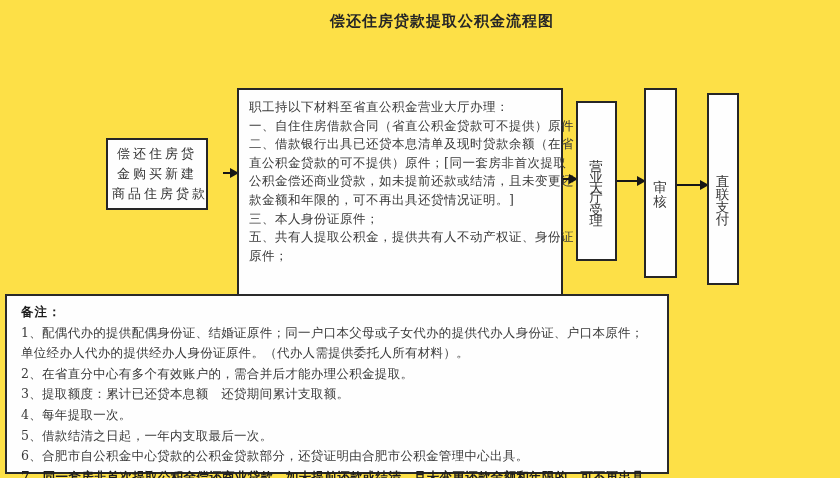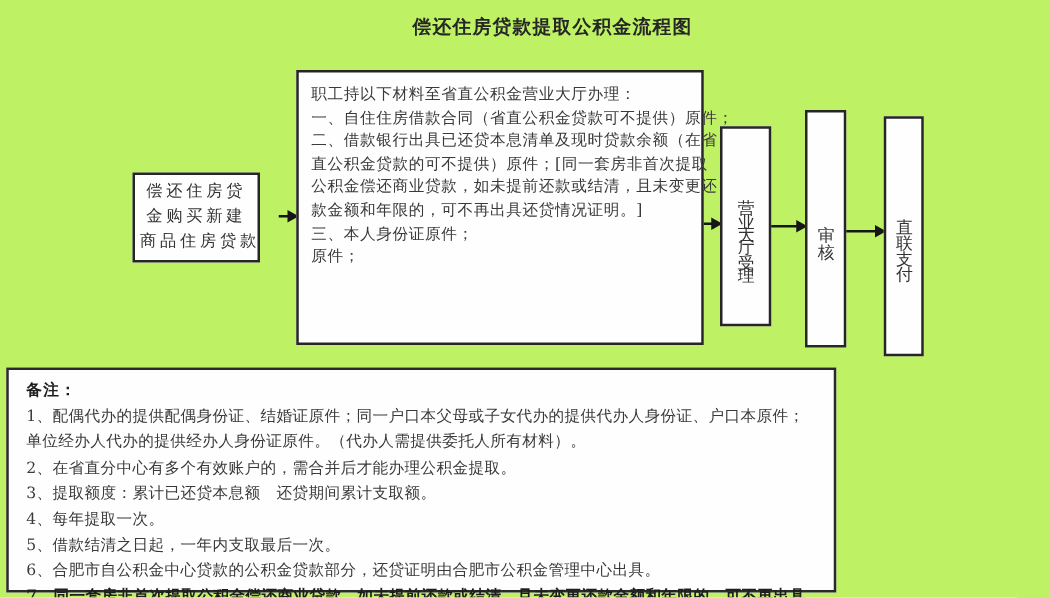"偿还住房贷款提取公积金流程图" .page { background: #bef264 -> #fde047 }
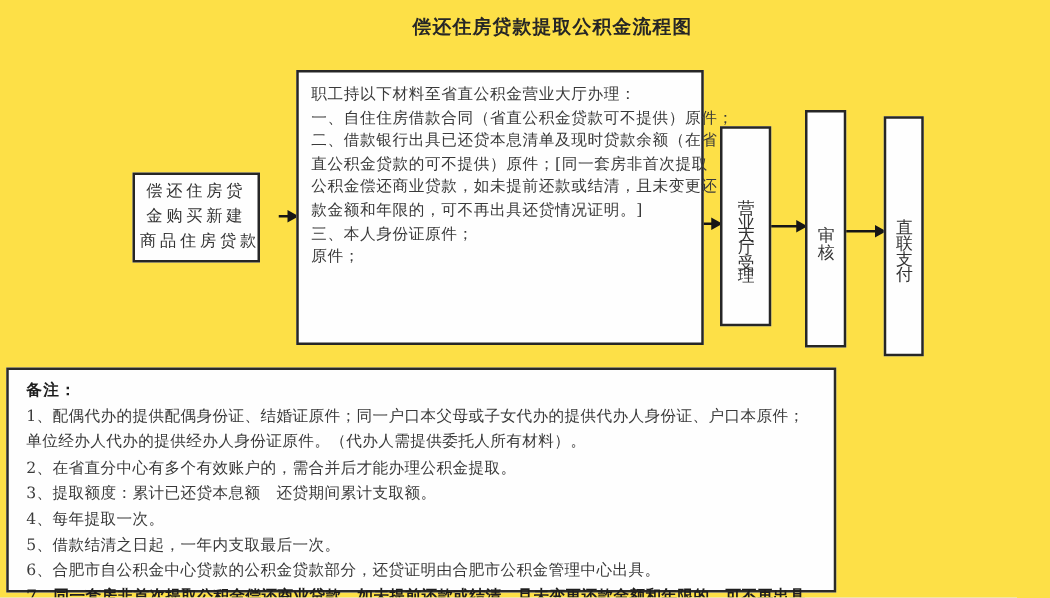"职工持以下材料至省直公积金营业大厅办理：" .materials-box { top: 56px -> 88px }
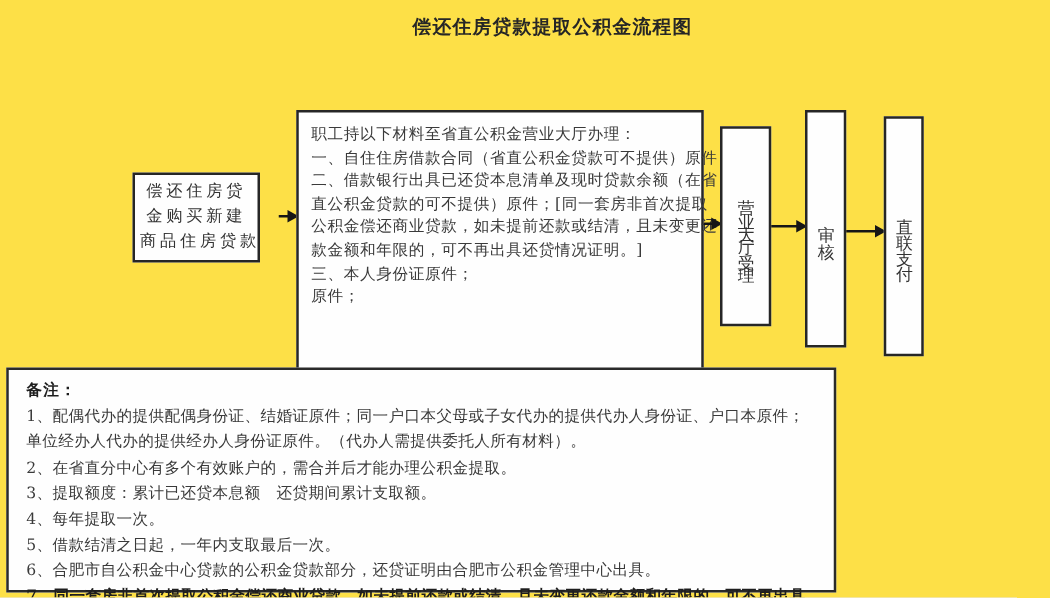"五、共有人提取公积金，提供共有人不动产权证、身份证" div.mline { html: none -> <div>五、共有人提取公积金，提供共有人不动产权证、身份证</div> }
